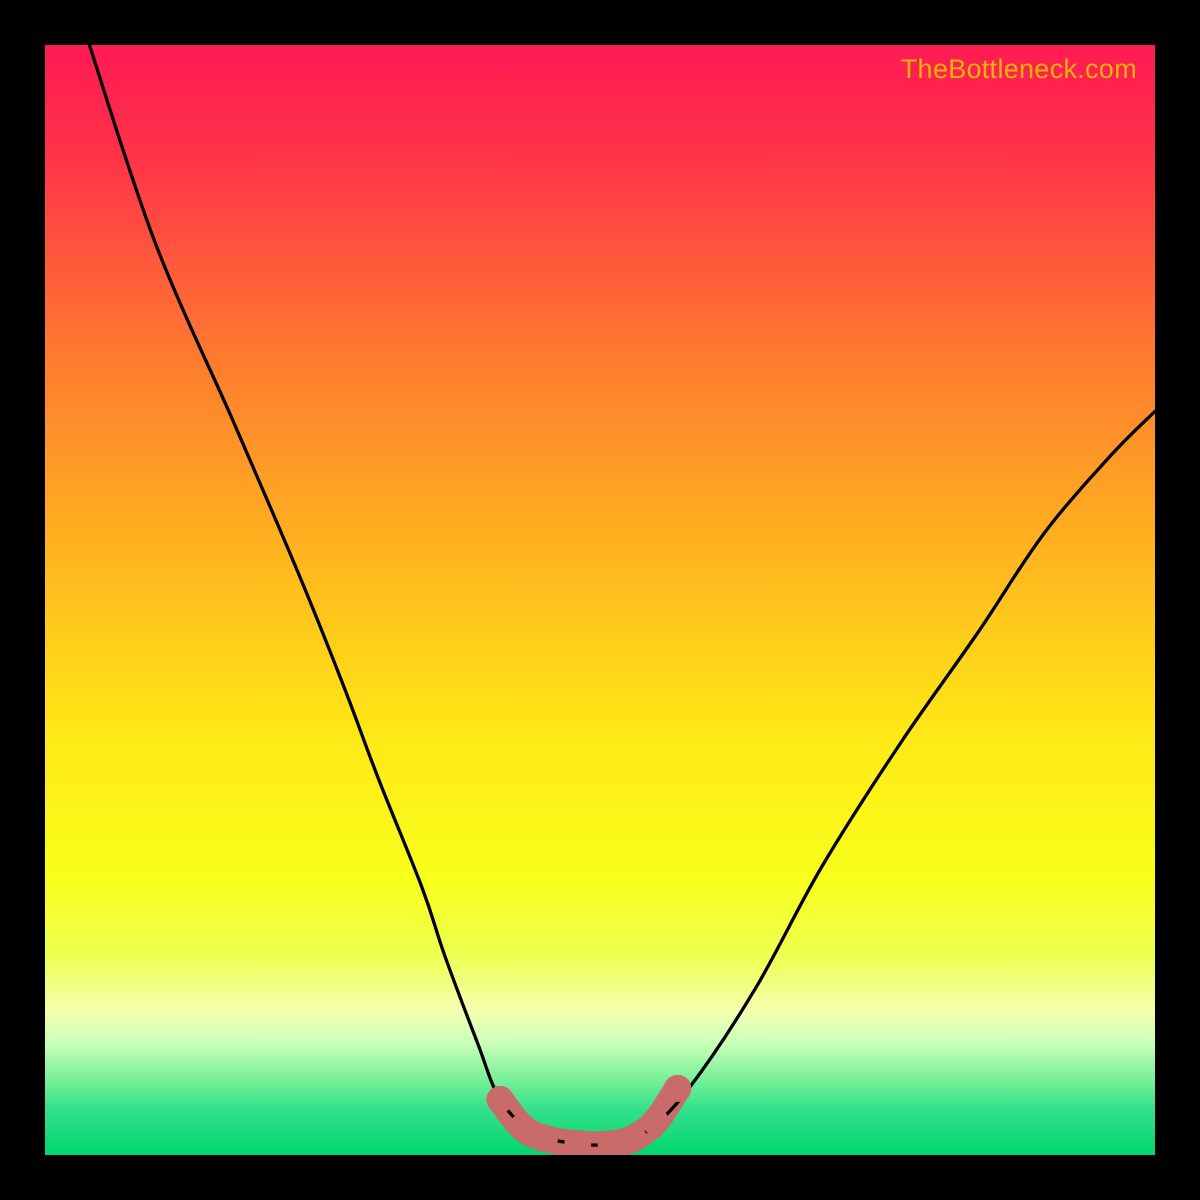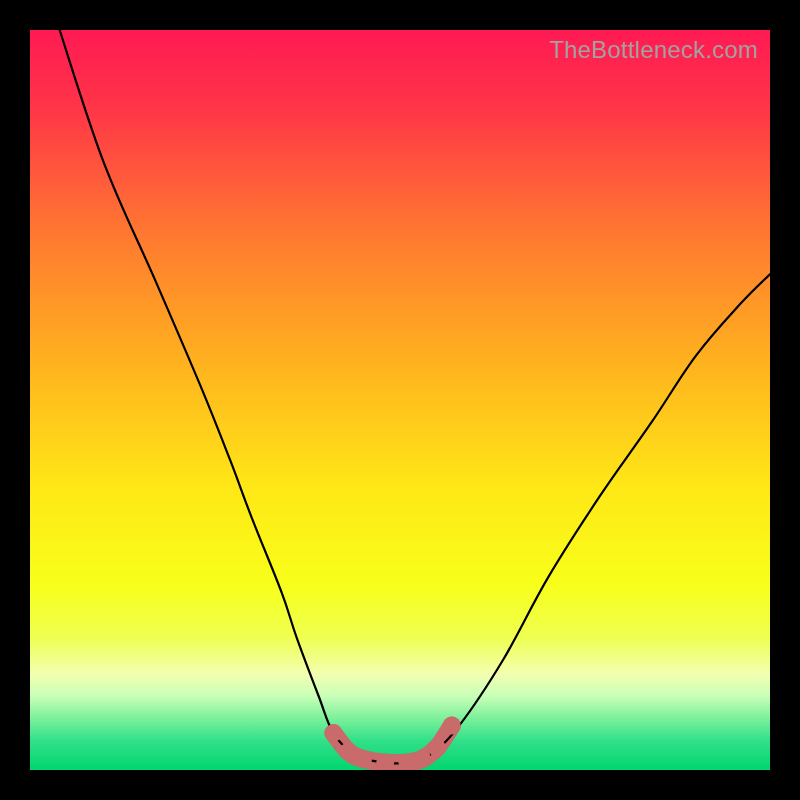"TheBottleneck.com" .watermark { color: #a3a3a3 -> #eab308; font-size: 24px -> 18px }
